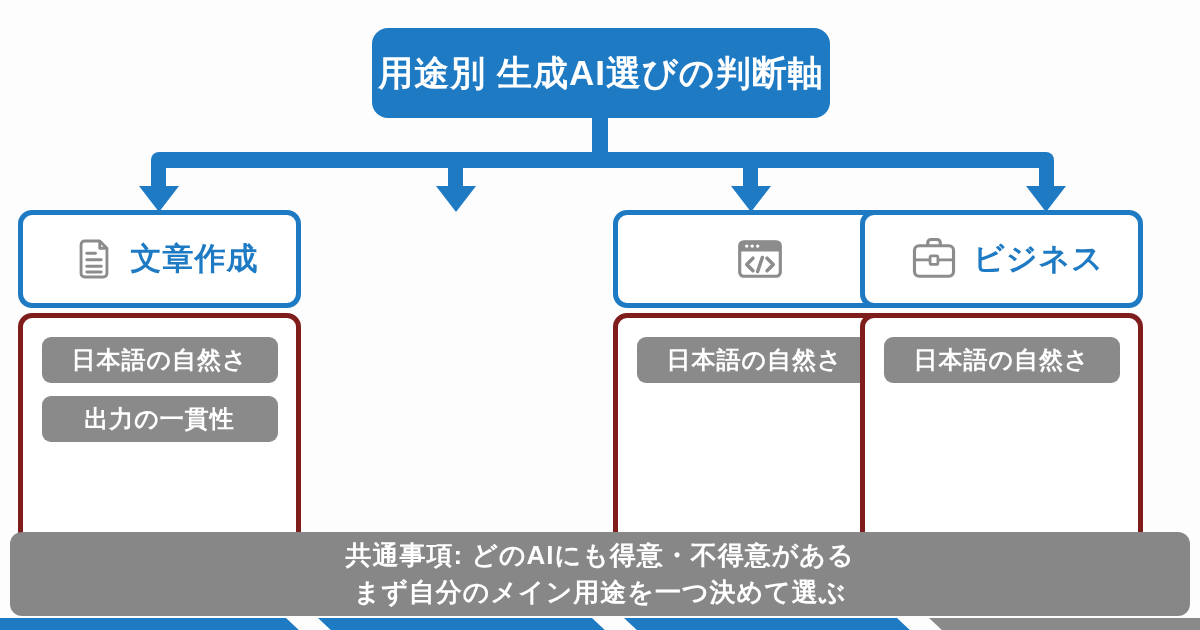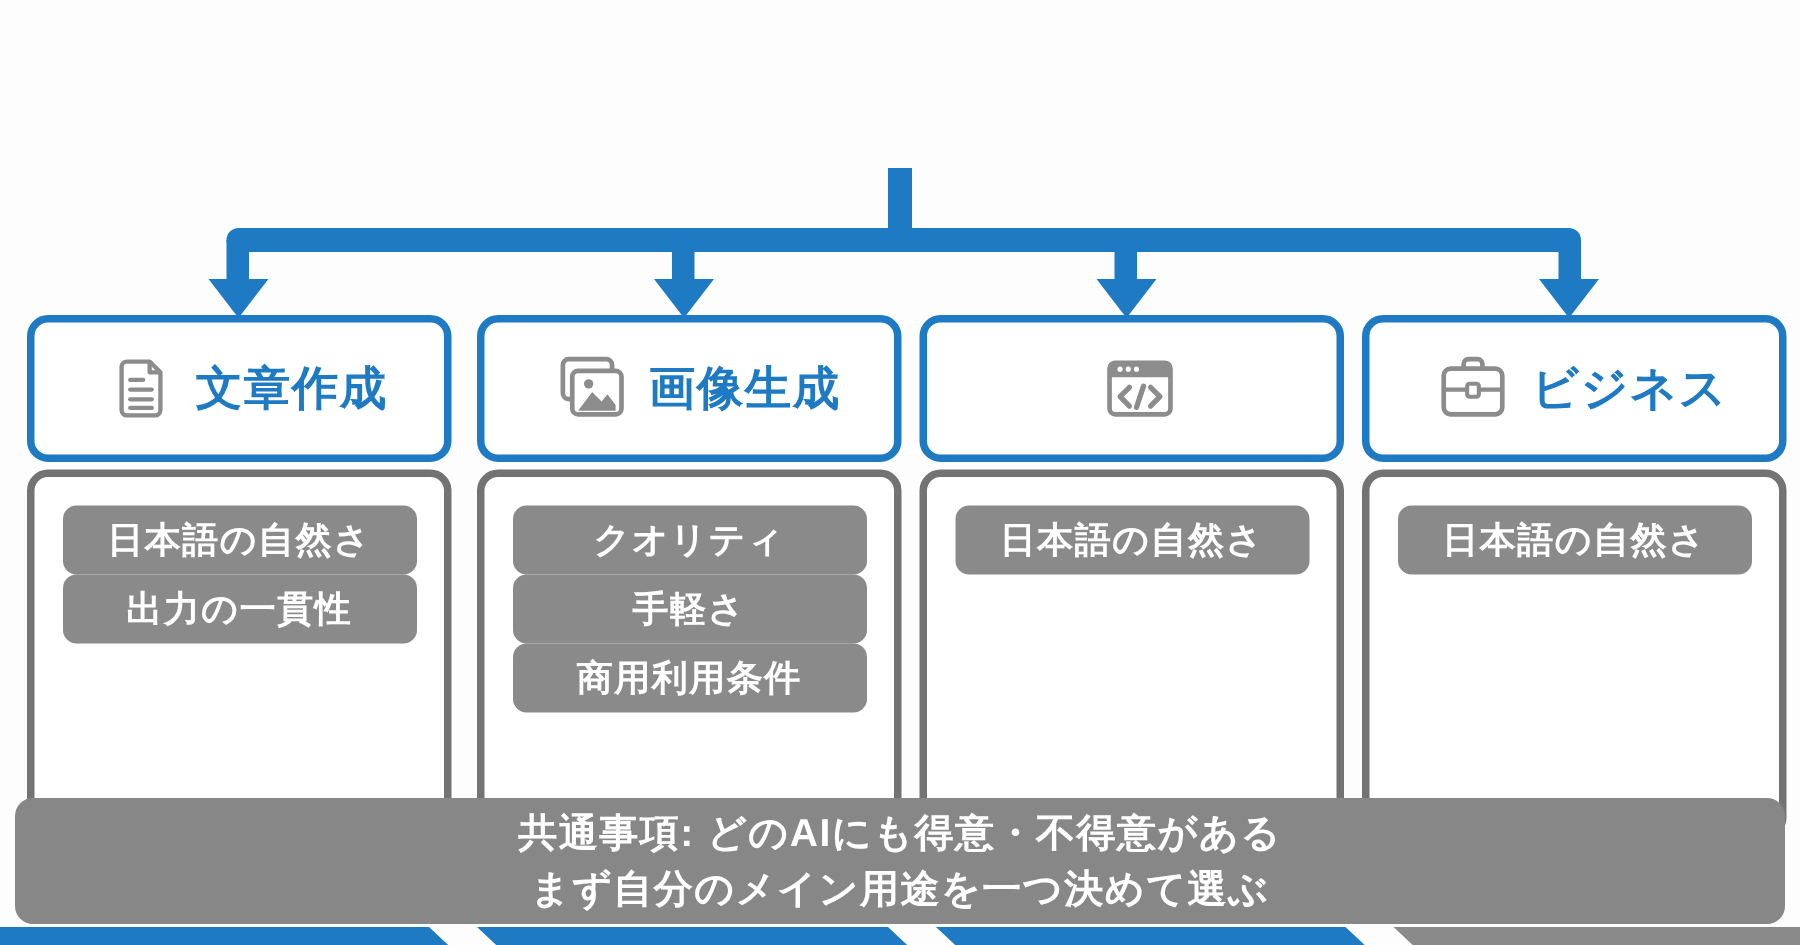"用途別 生成AI選びの判断軸" div.title-box { html: none -> <div> <span>用途別 生成AI選びの判断軸</span> </div> }
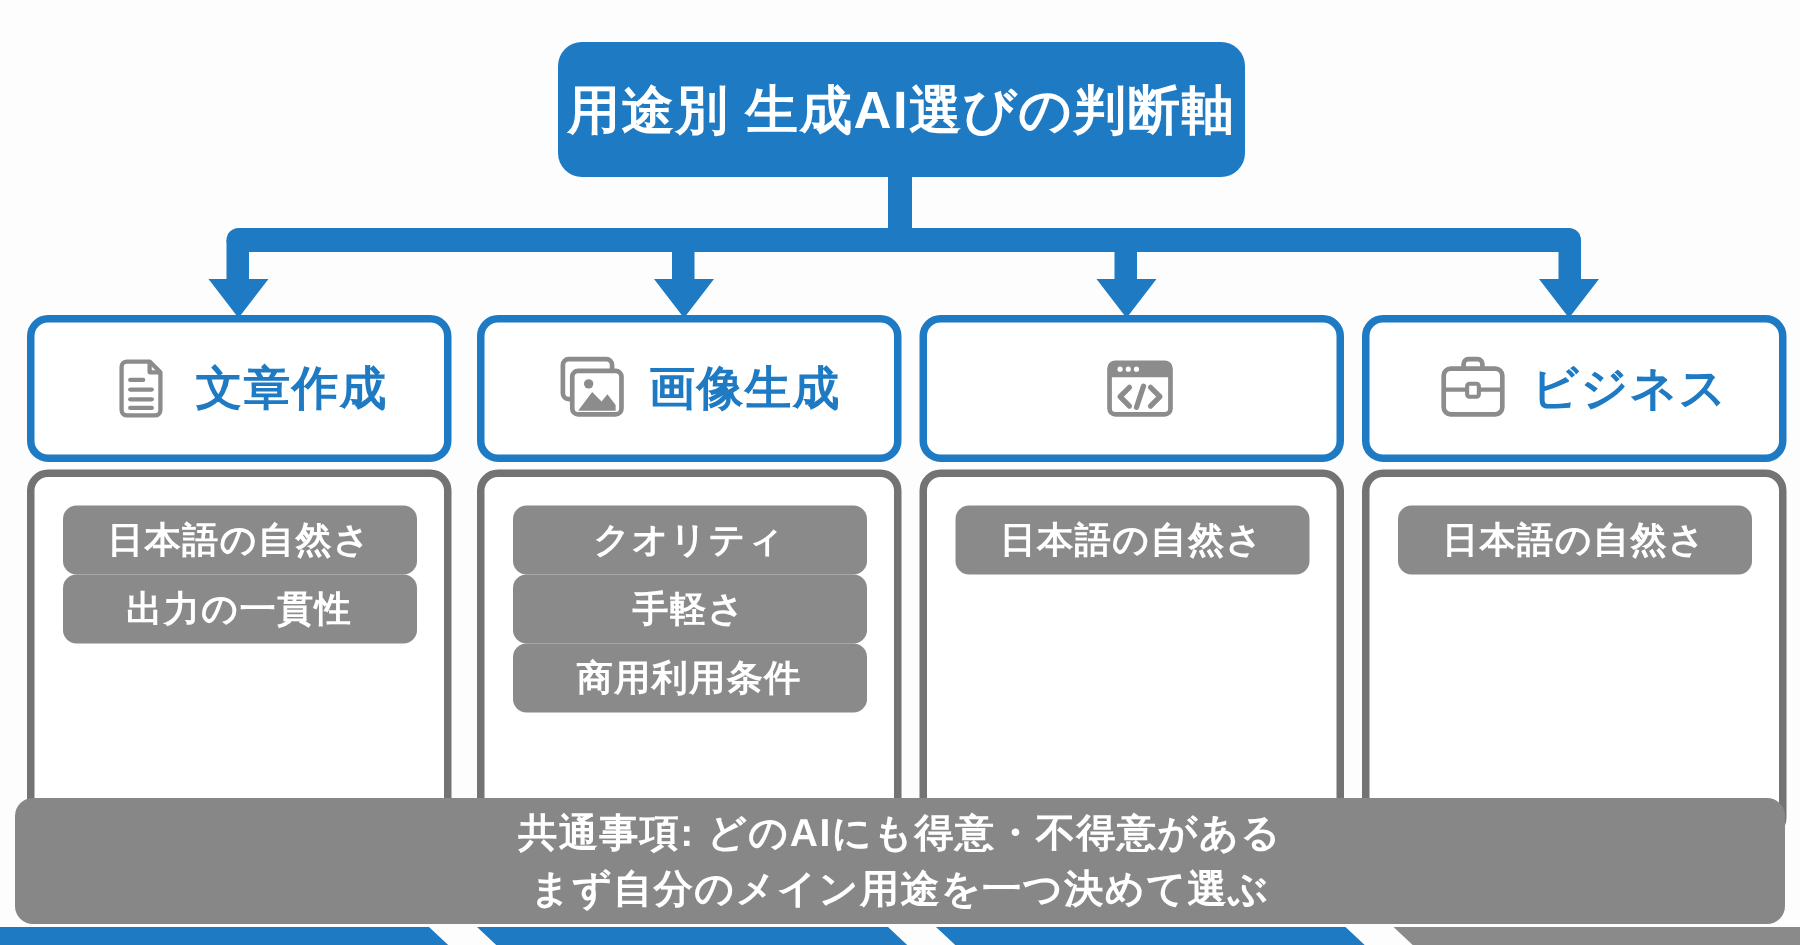"画像生成" div.card { html: <div> <div> <span> <svg> <rect></rect> <rect></rect> <circle></circle> <path></path> </svg> </span> <span>画像生成</span> </div> <div> <div>クオリティ</div> <div>手軽さ</div> <div>商用利用条件</div> </div> </div> -> none }
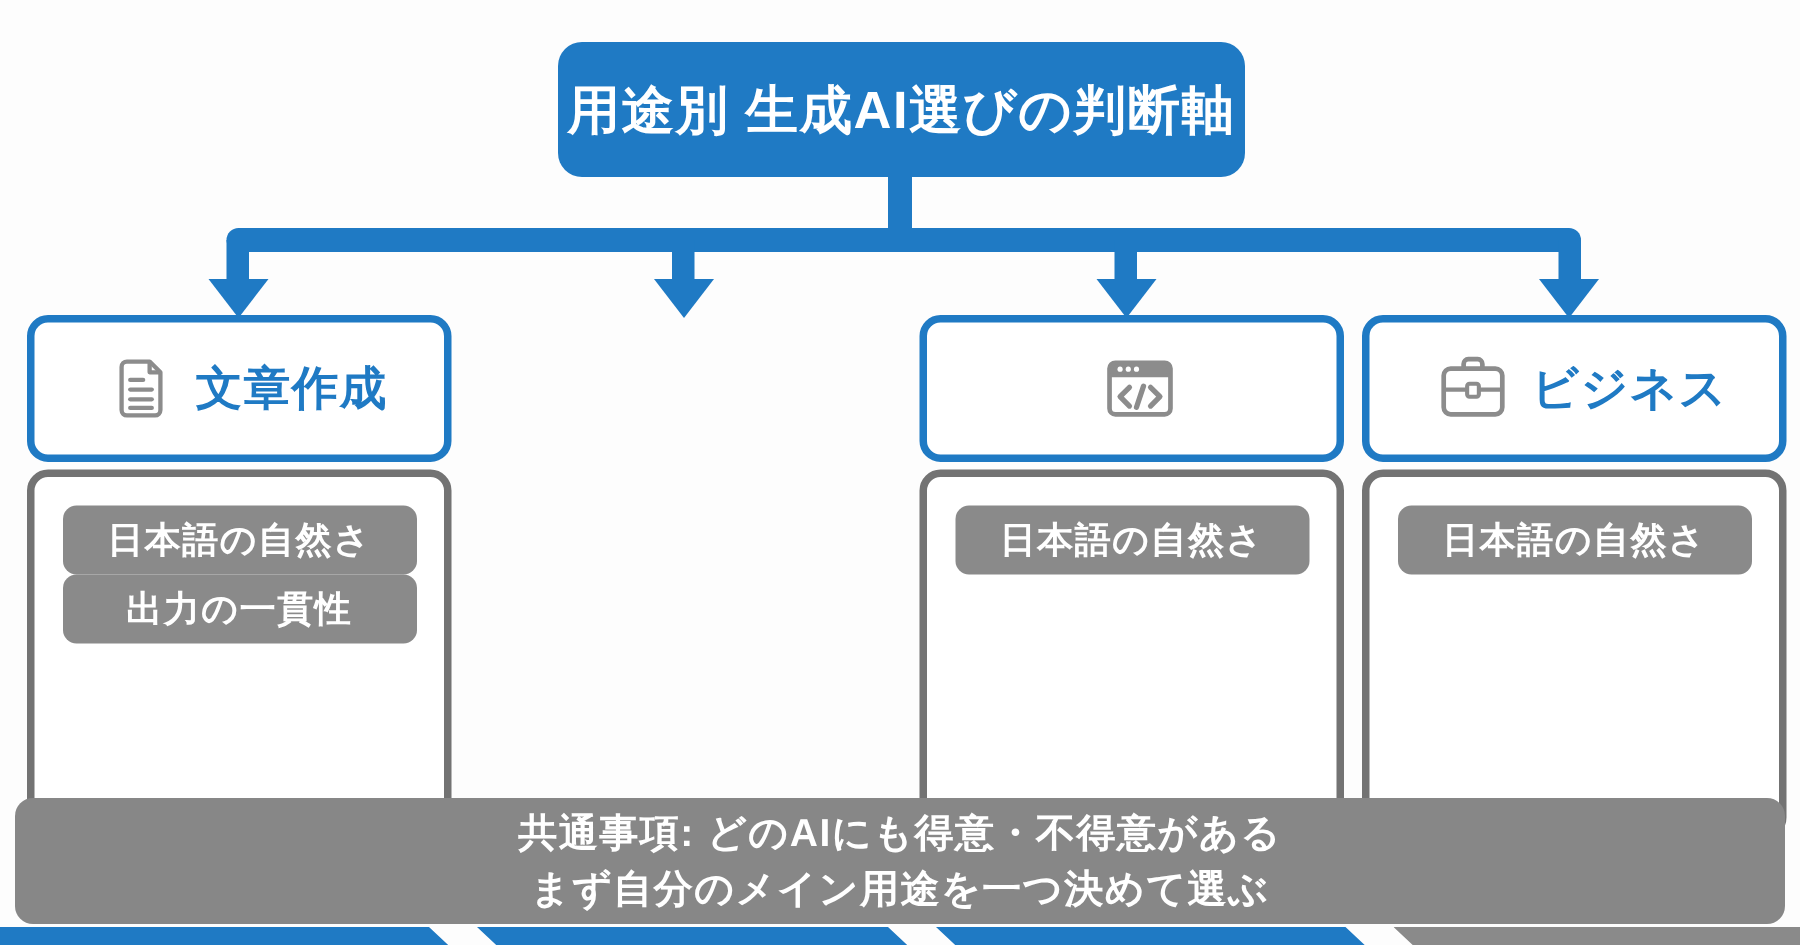"ビジネス" .card.c4 { left: 908px -> 860px }
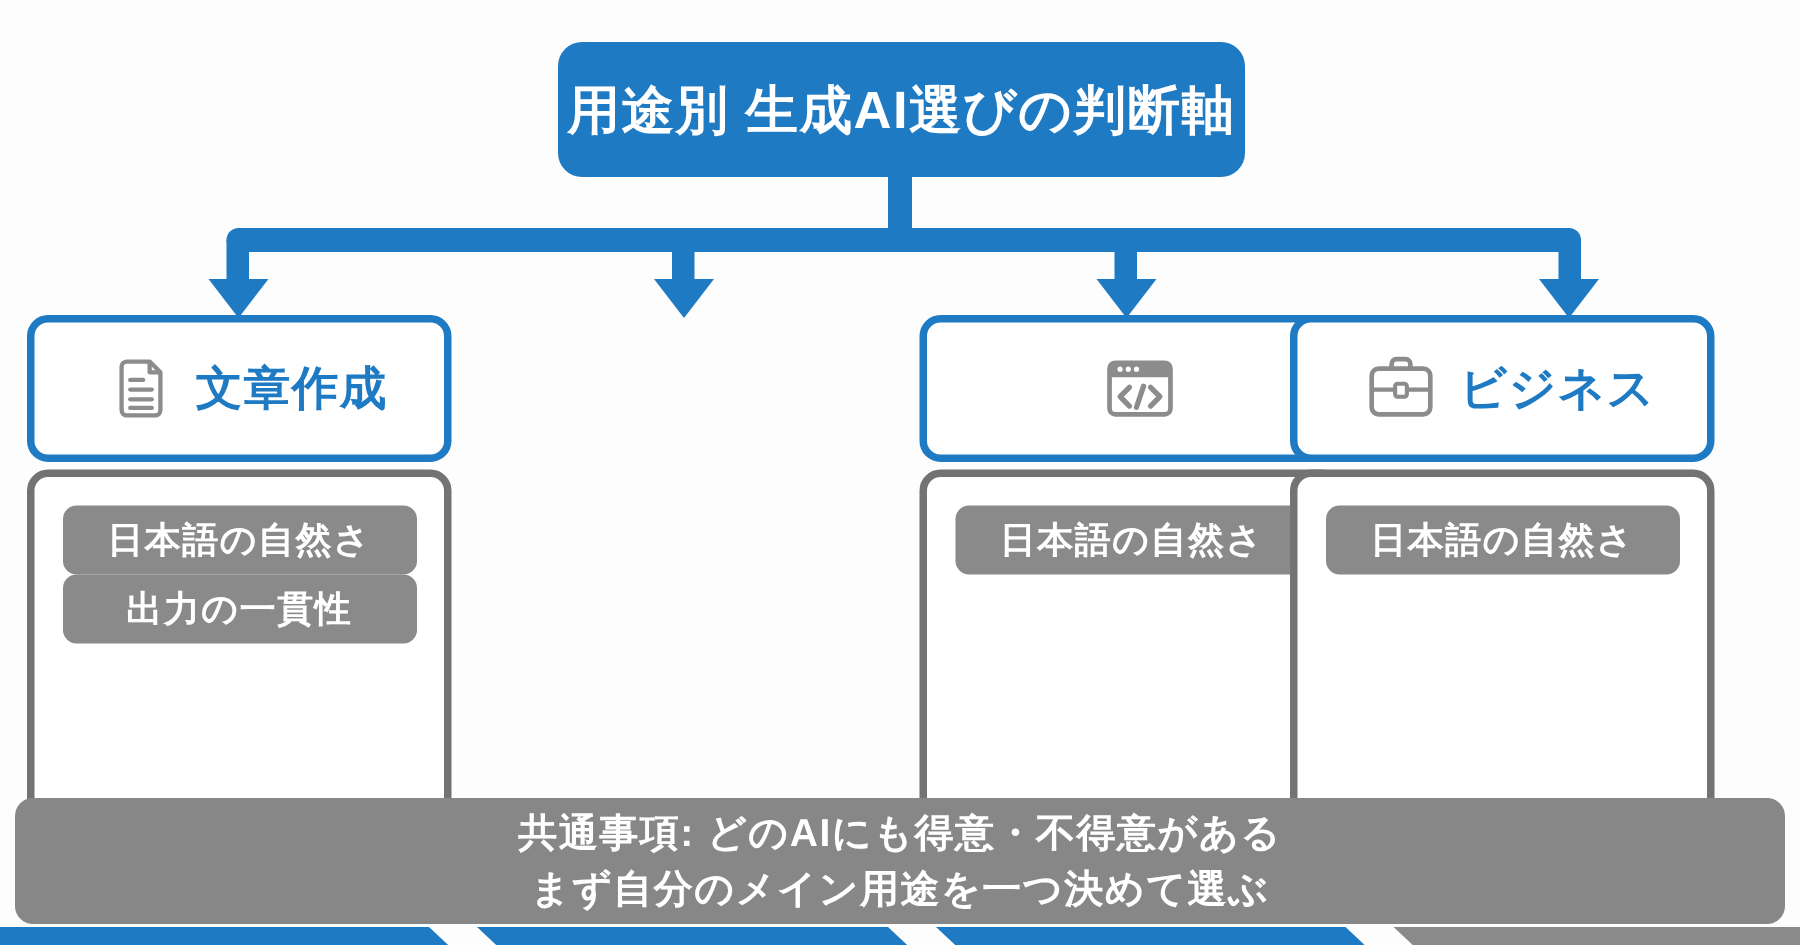"日本語の自然さ" .card-body { border: 5px solid #737373 -> 5px solid #7f1d1d; gap: none -> 13px }
